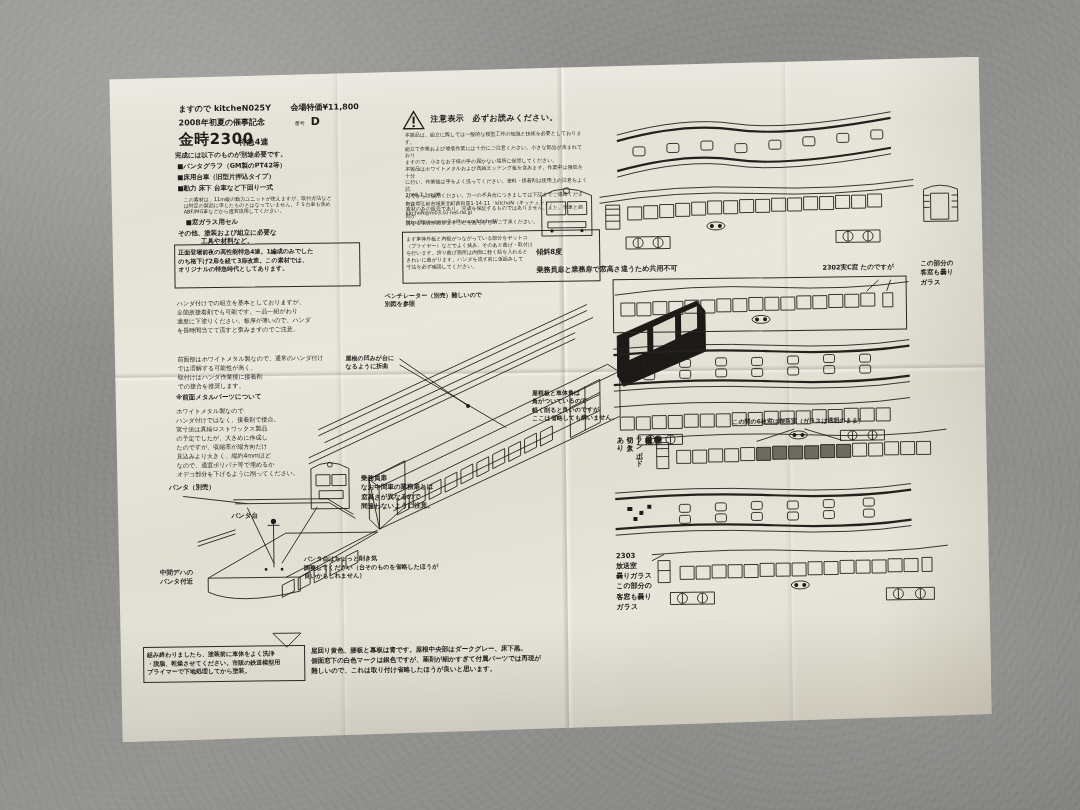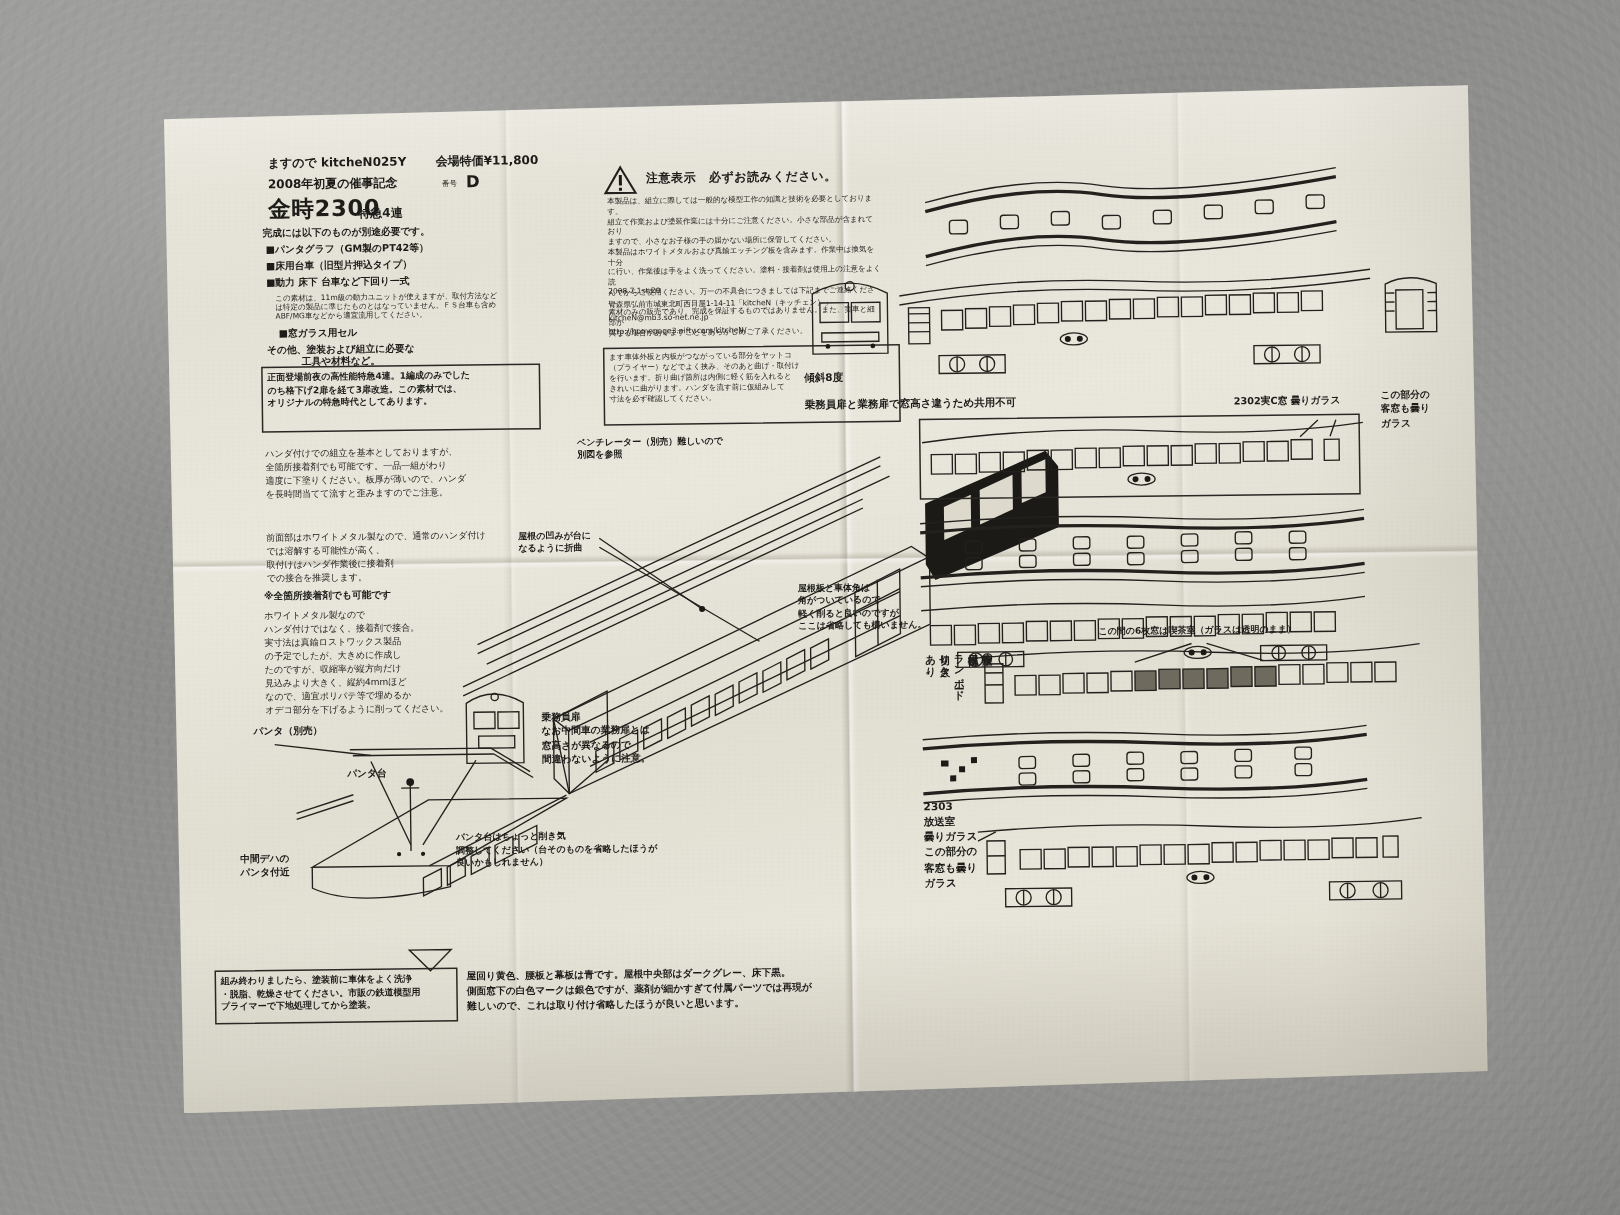"2302実C窓 曇りガラス" div.tx { text: 曇りガラス -> たのですが }
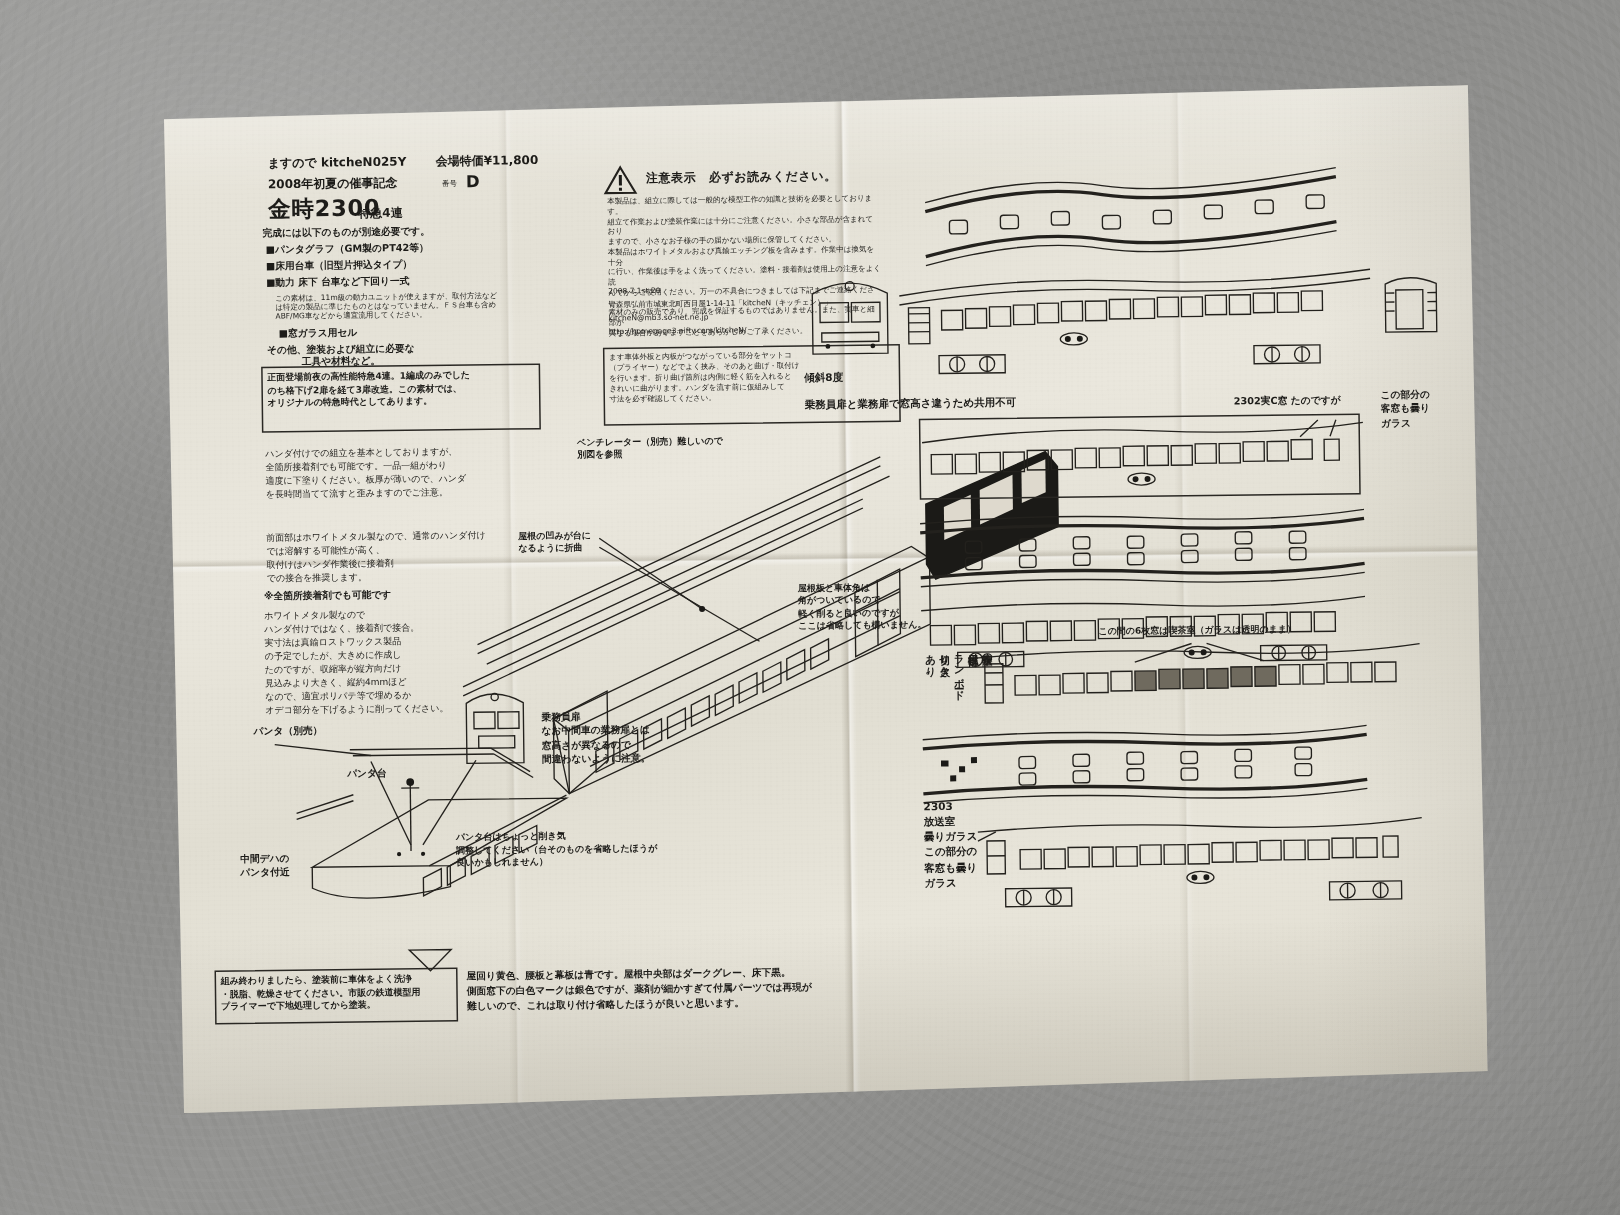"※全箇所接着剤でも可能です" div.tx { text: 全箇所接着剤でも可能です -> 前面メタルパーツについて }
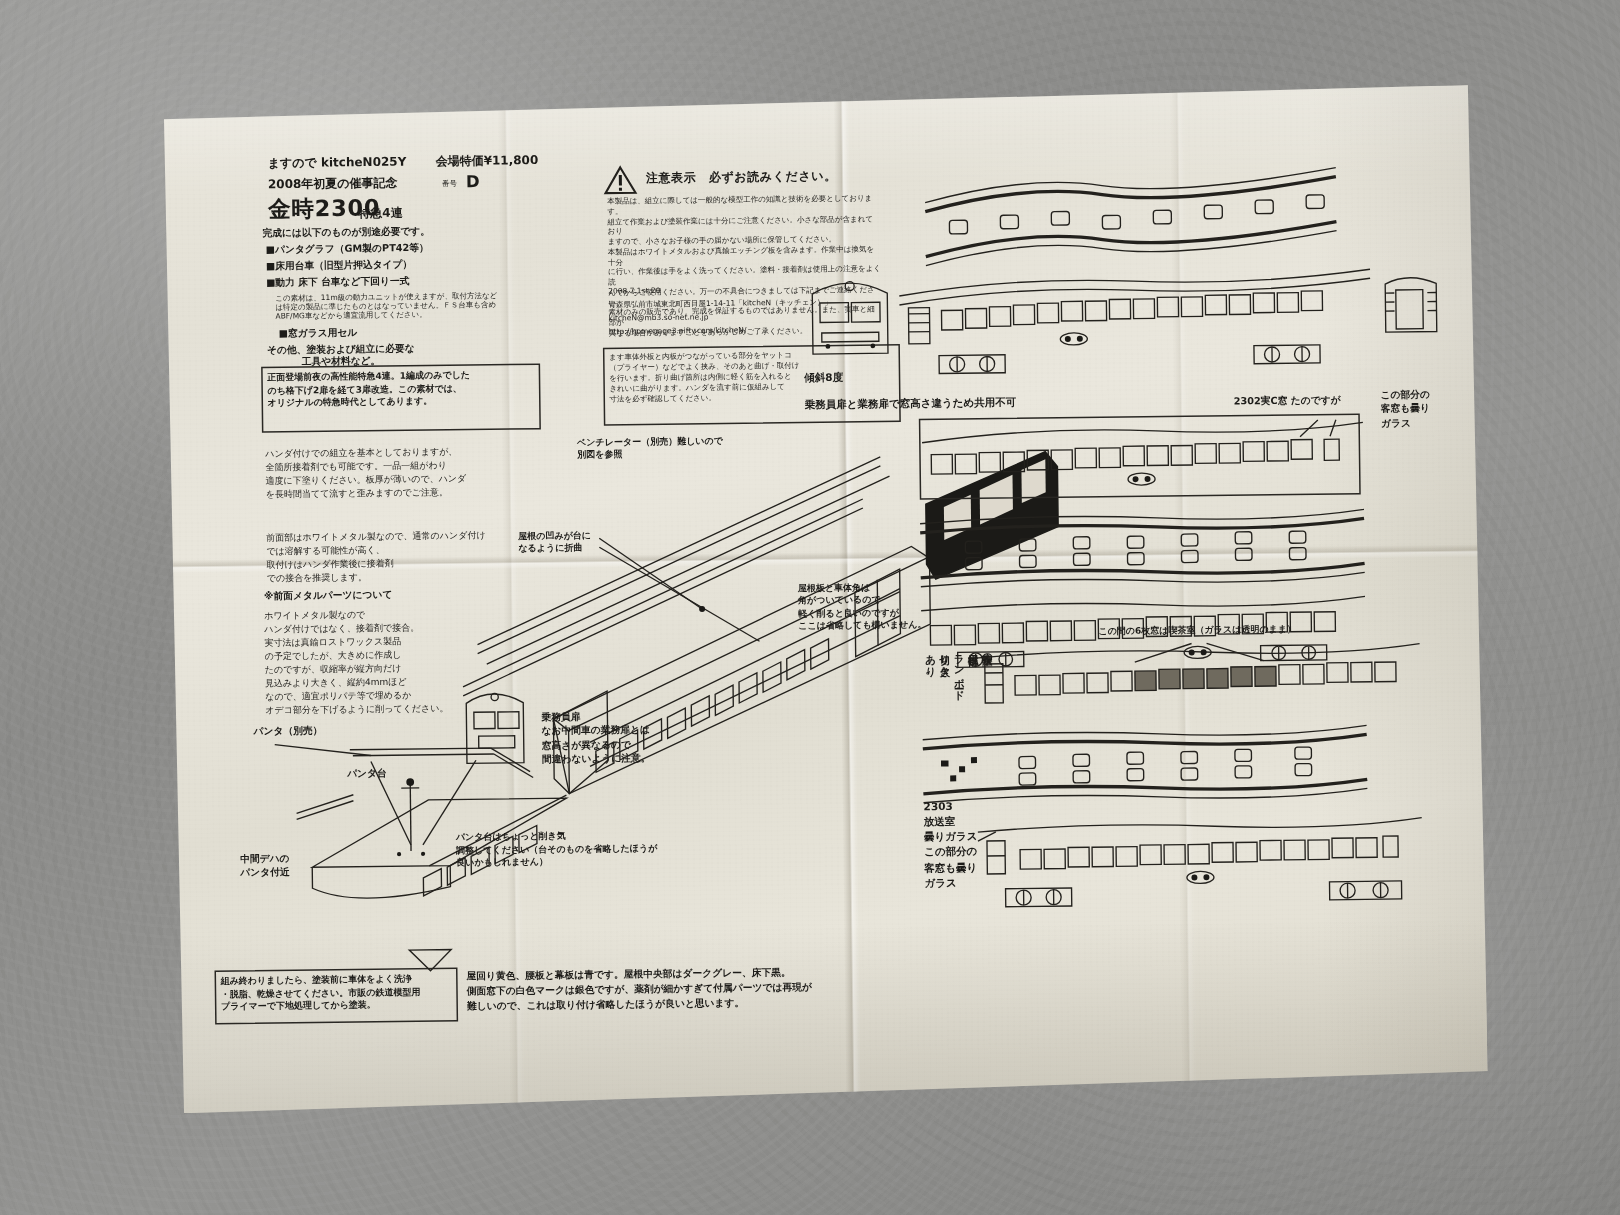"2303" div.tx { top: 472px -> 490px }
